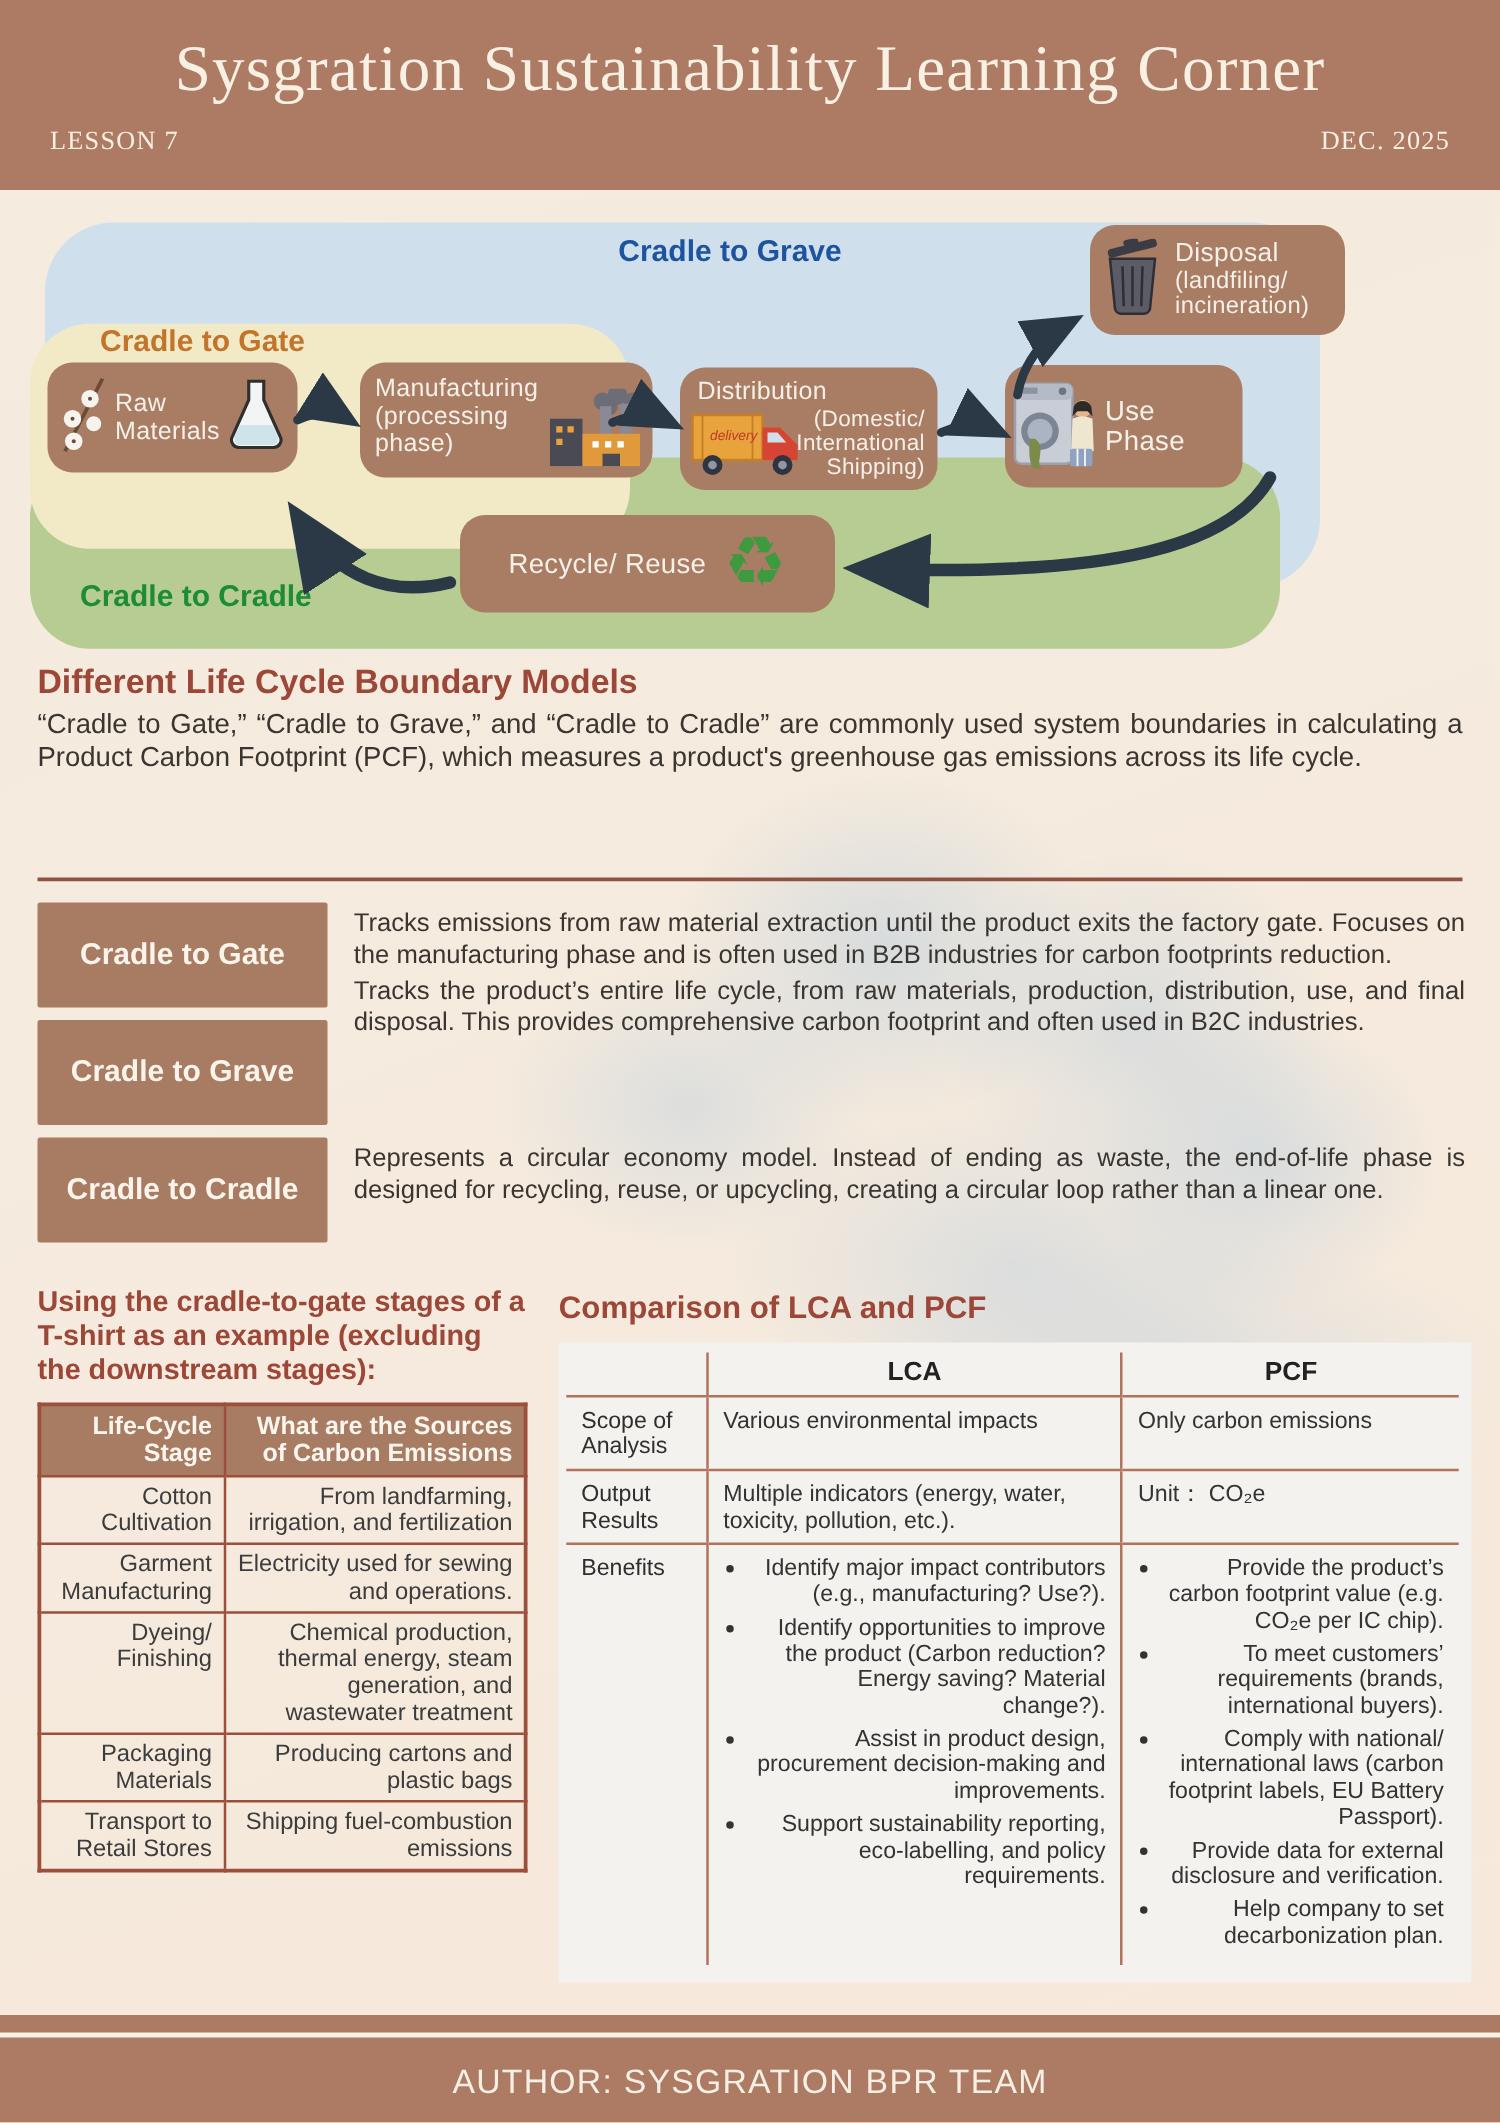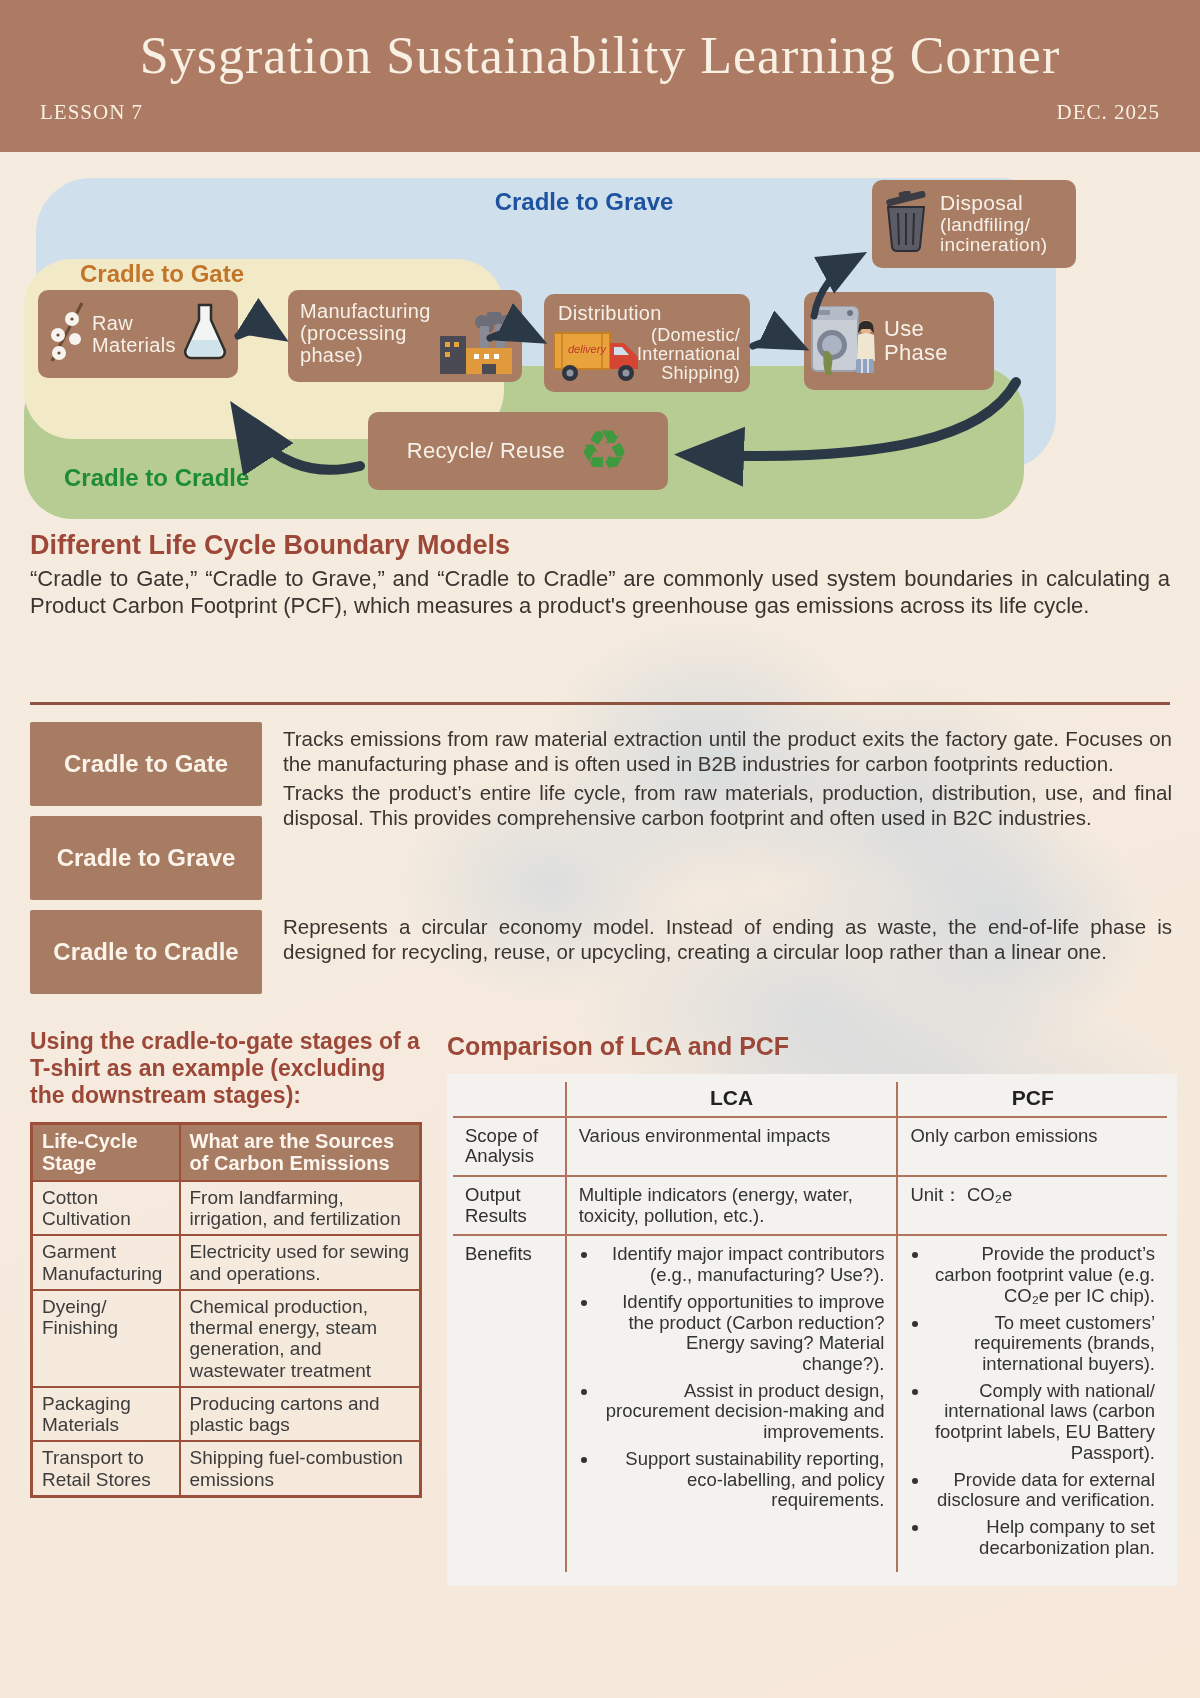"Disposal" .node { border-radius: 10px -> 20px }
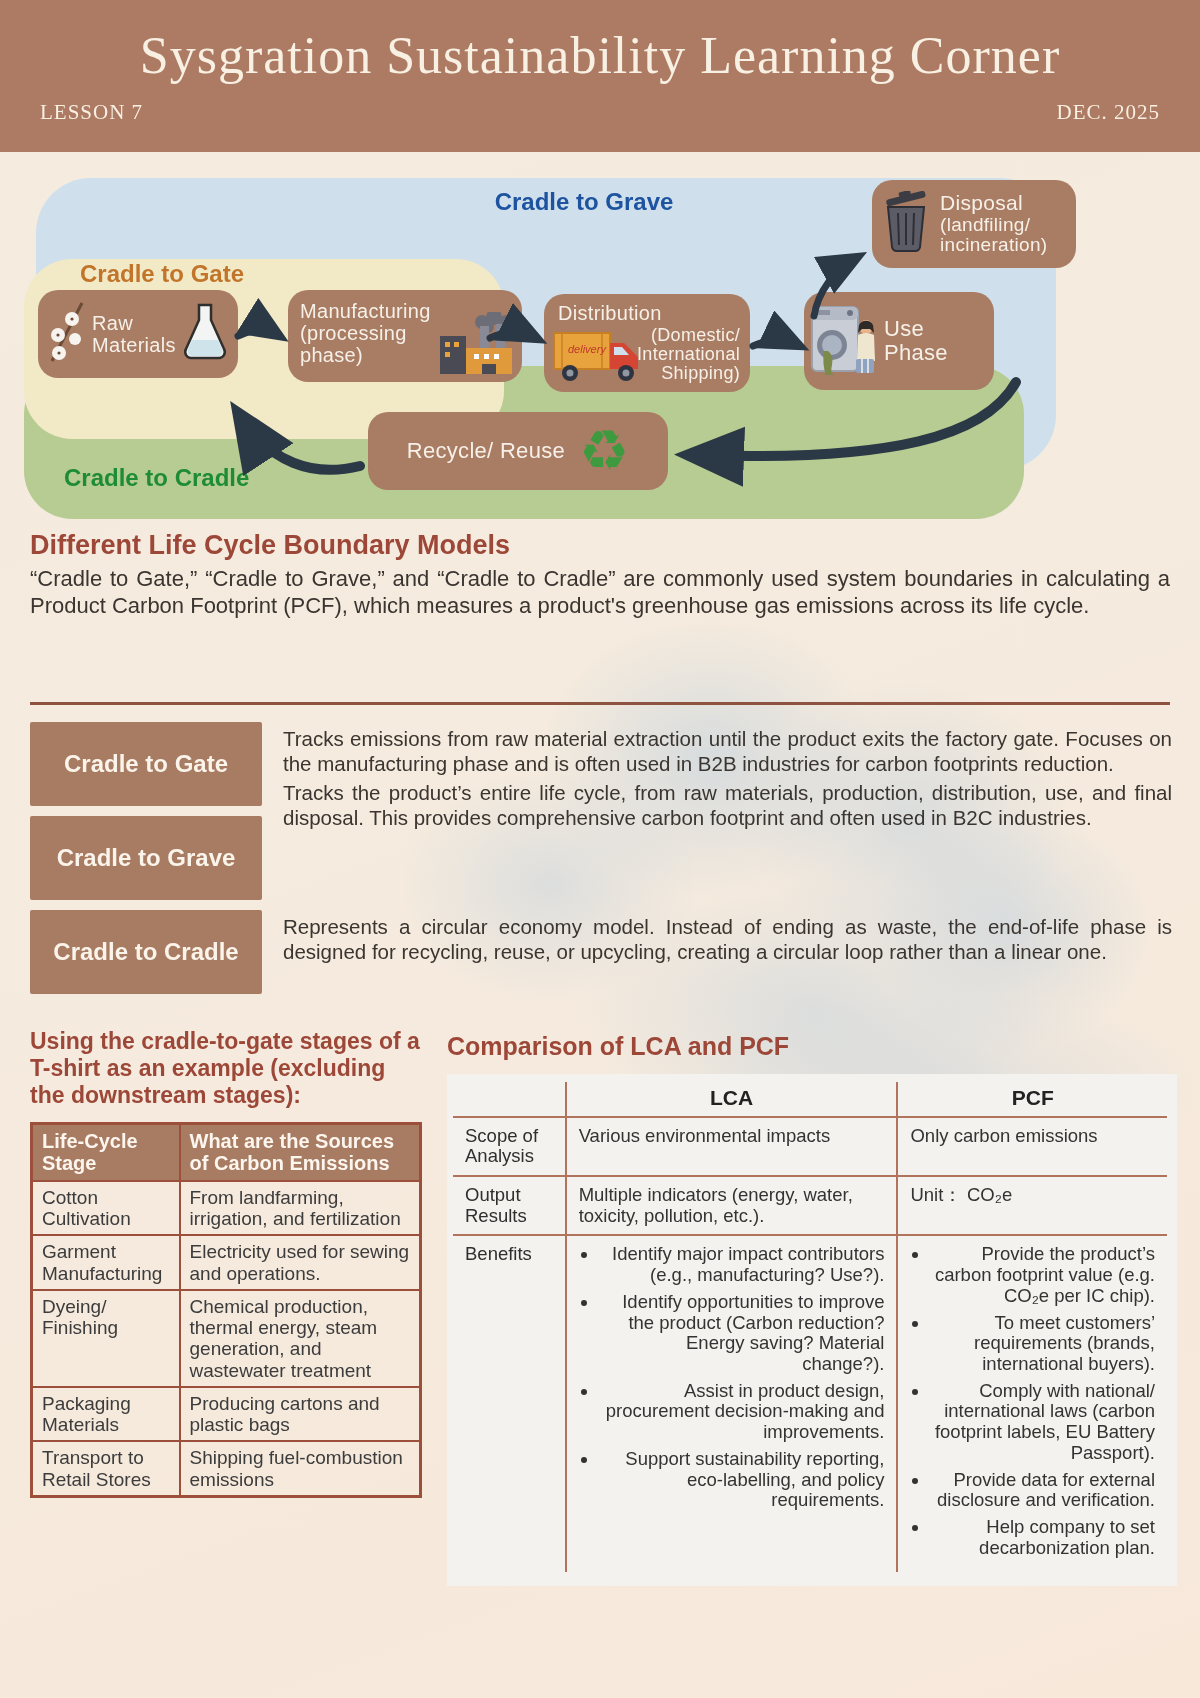"Life-Cycle Stage" .ttable th, .ttable td { text-align: left -> right }
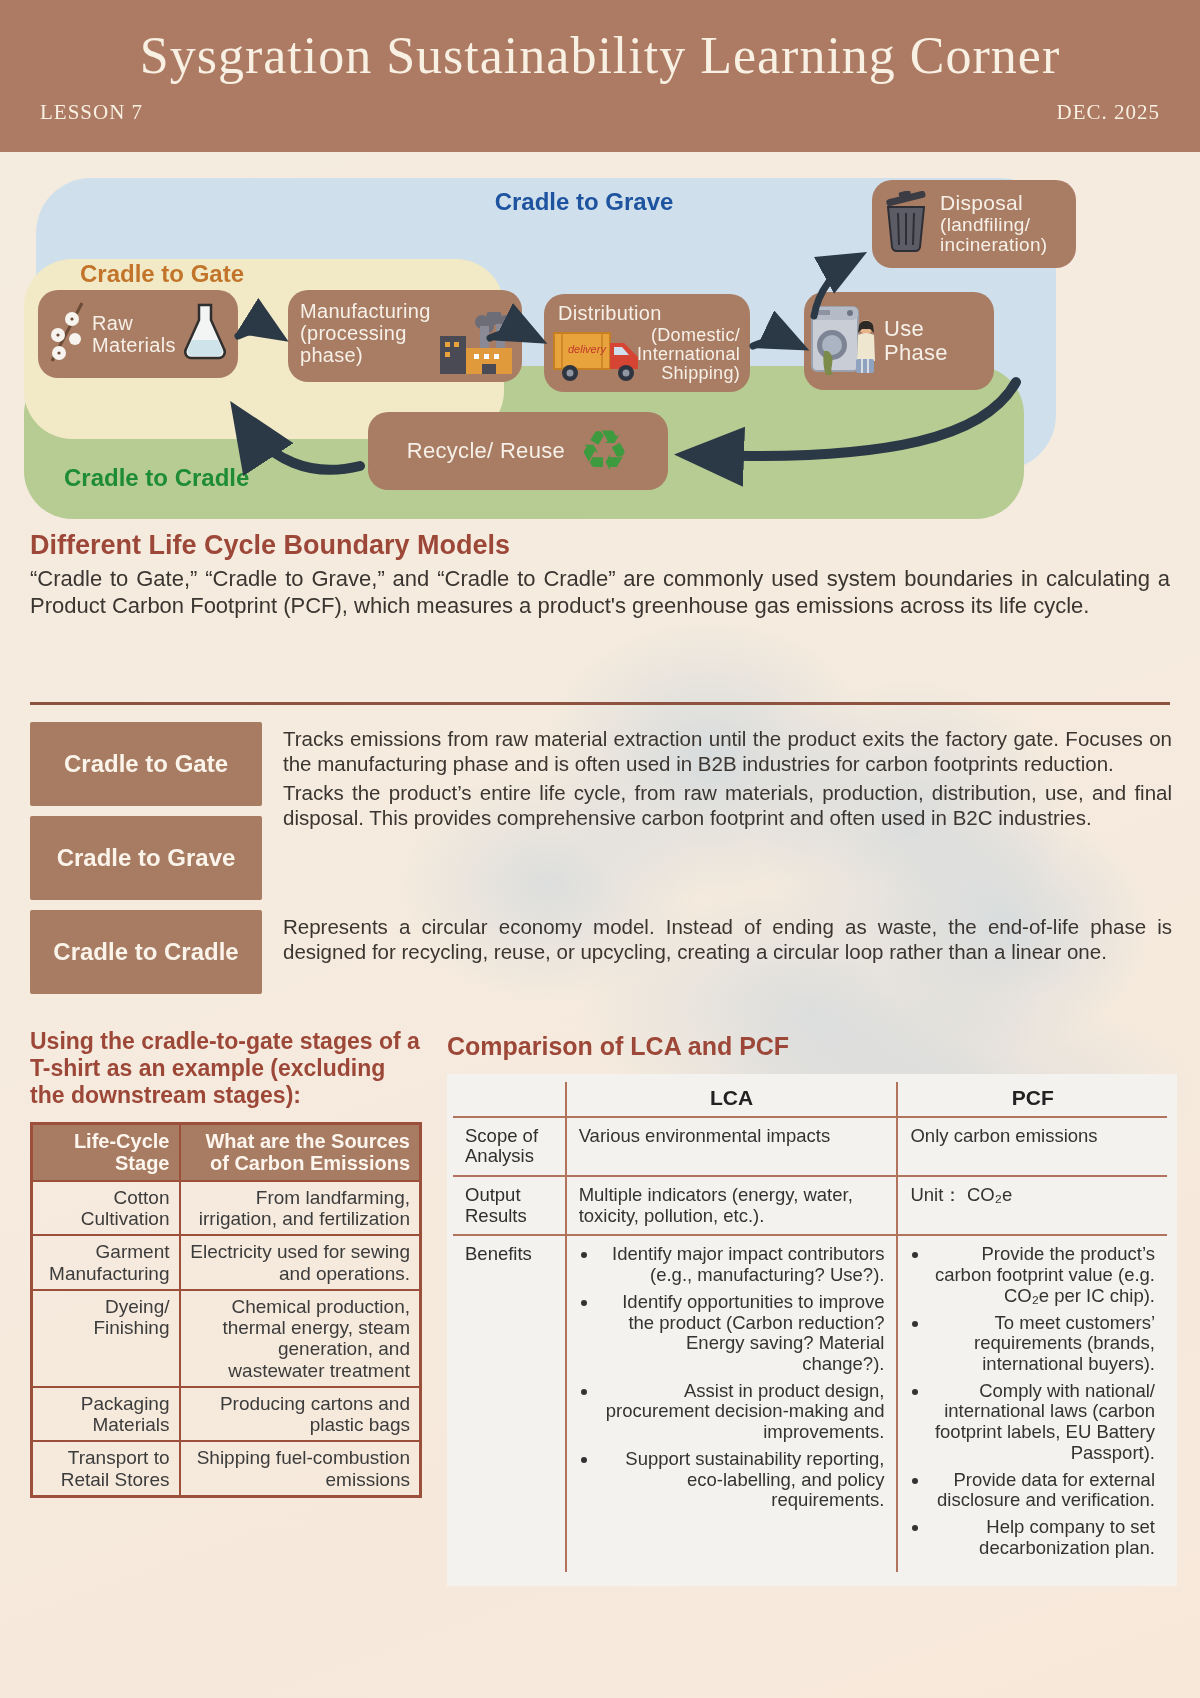"AUTHOR: SYSGRATION BPR TEAM" div.footer { html: none -> <div> <div></div> <div>AUTHOR: SYSGRATION BPR TEAM</div> </div> }
